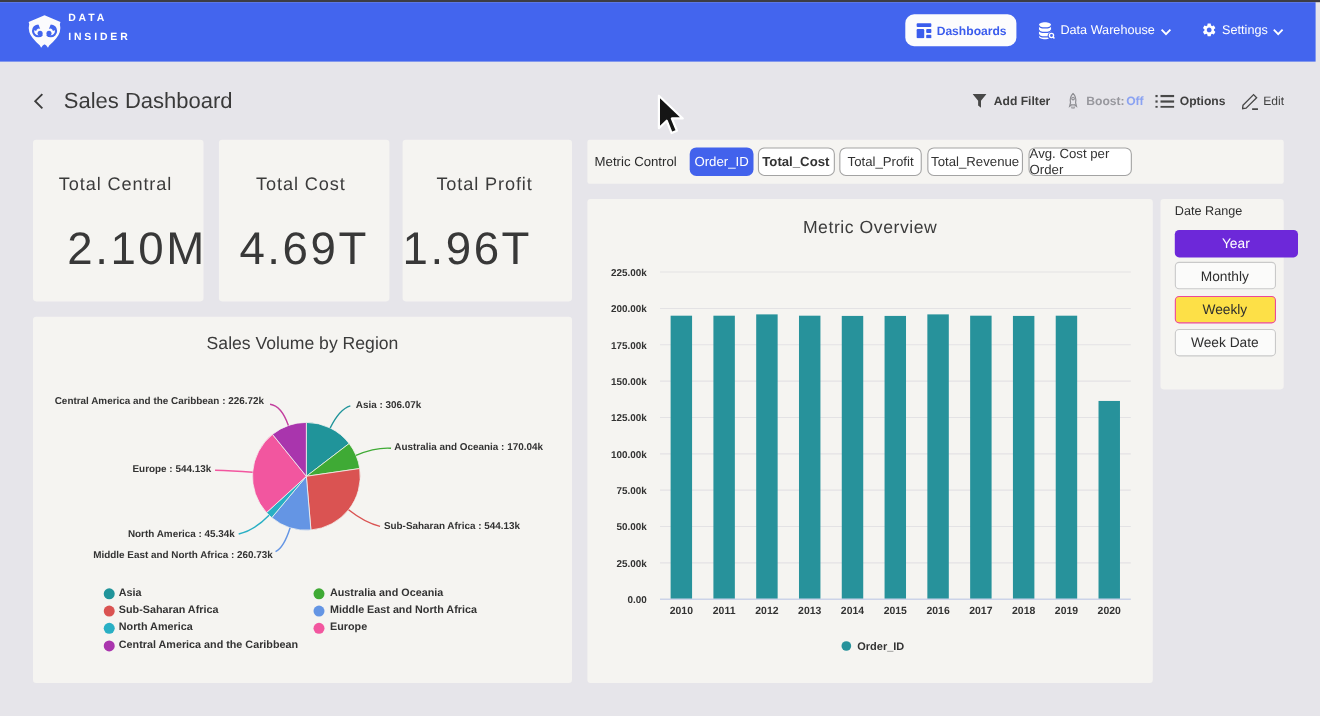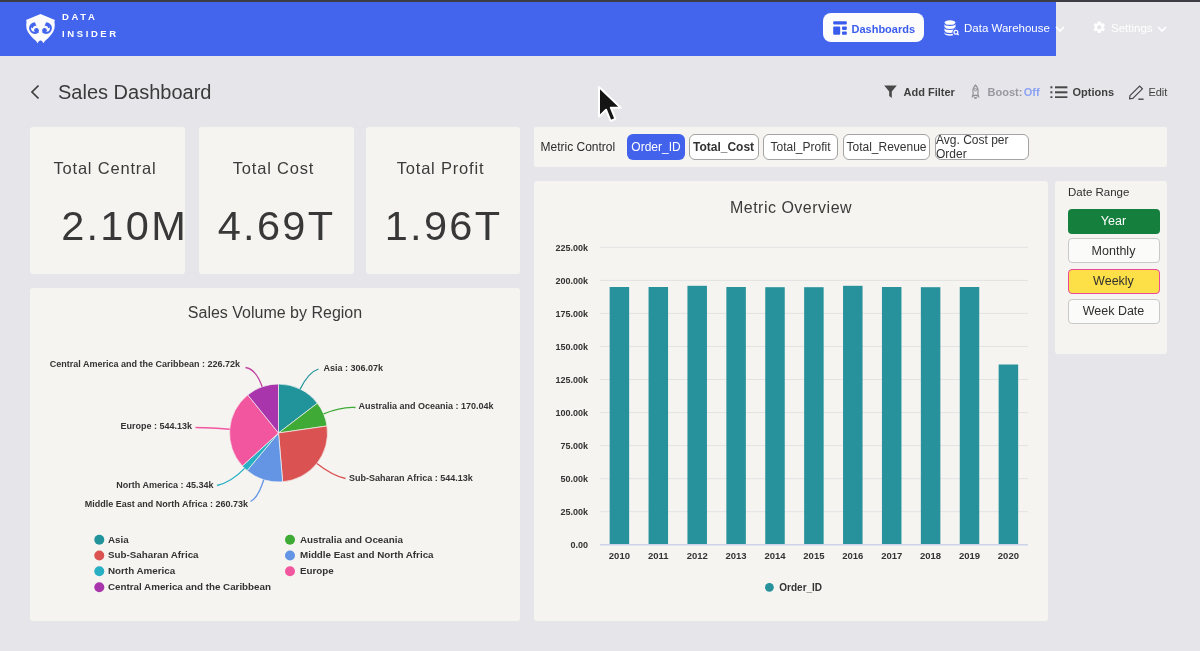"DATA" div.abs { width: 1056px -> 1196px }
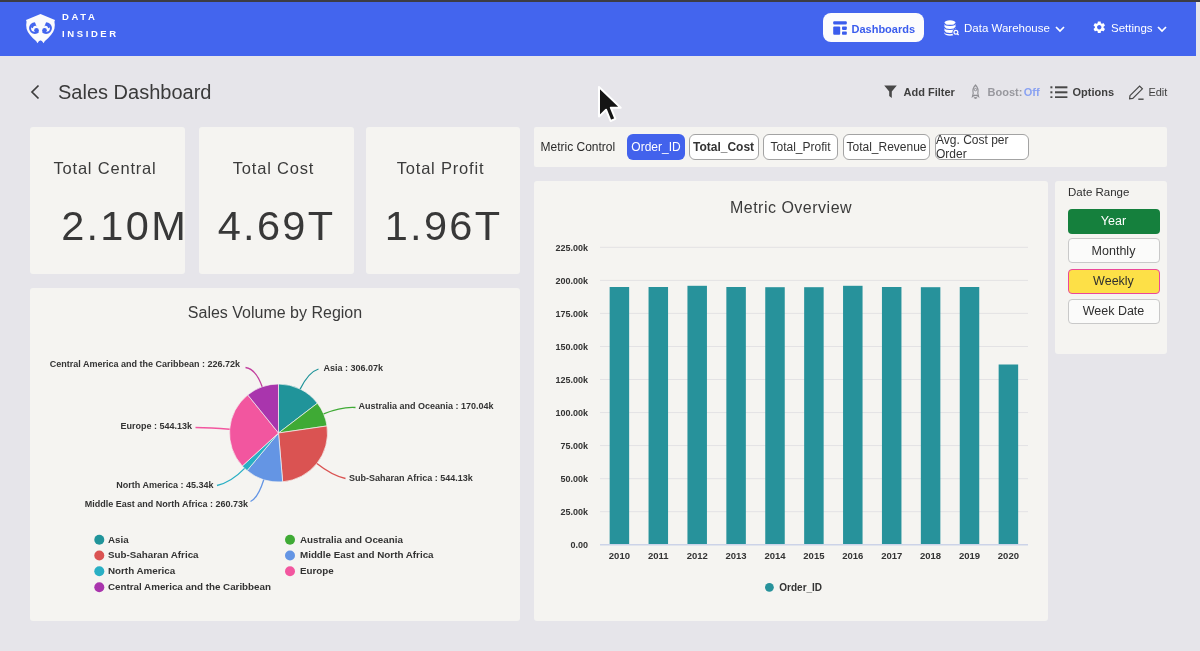"1.96T" div.abs { text-align: center -> none }
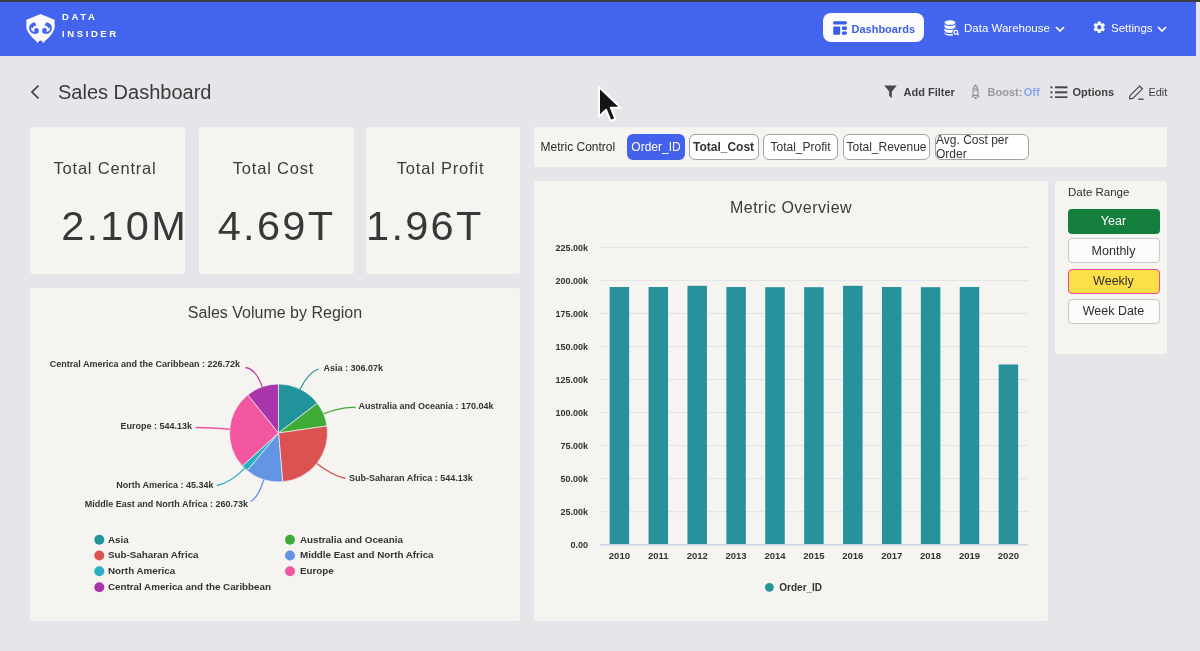"Year" div.btn { background: #15803d -> #6d28d9; width: 92px -> 112px }
